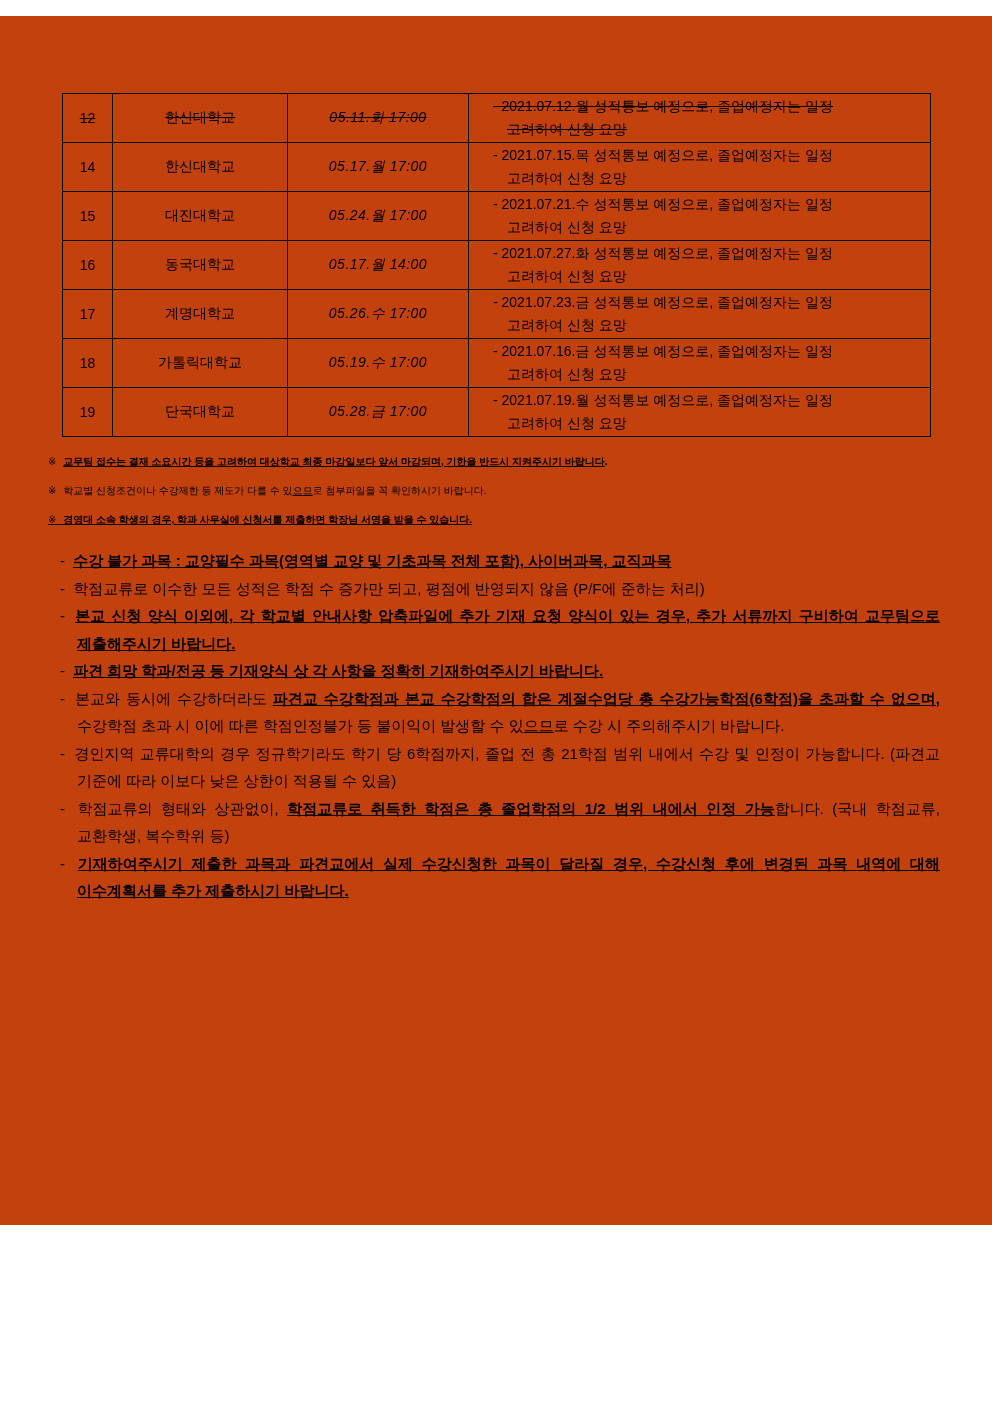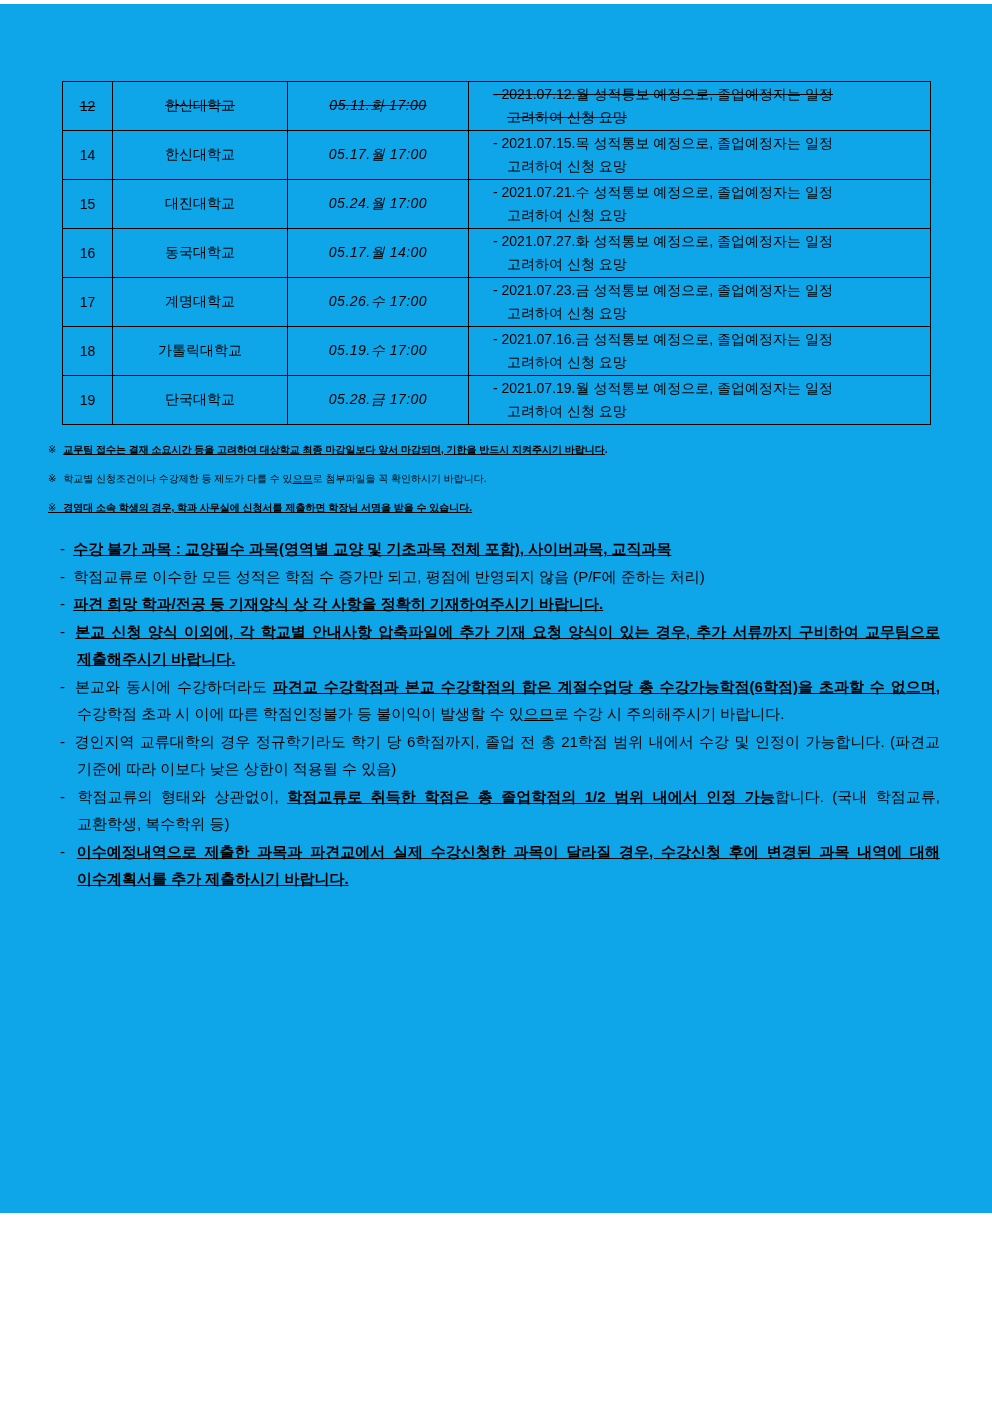"12" .page { background: #0ea5e9 -> #c2410c; margin: 4px auto -> 16px auto }
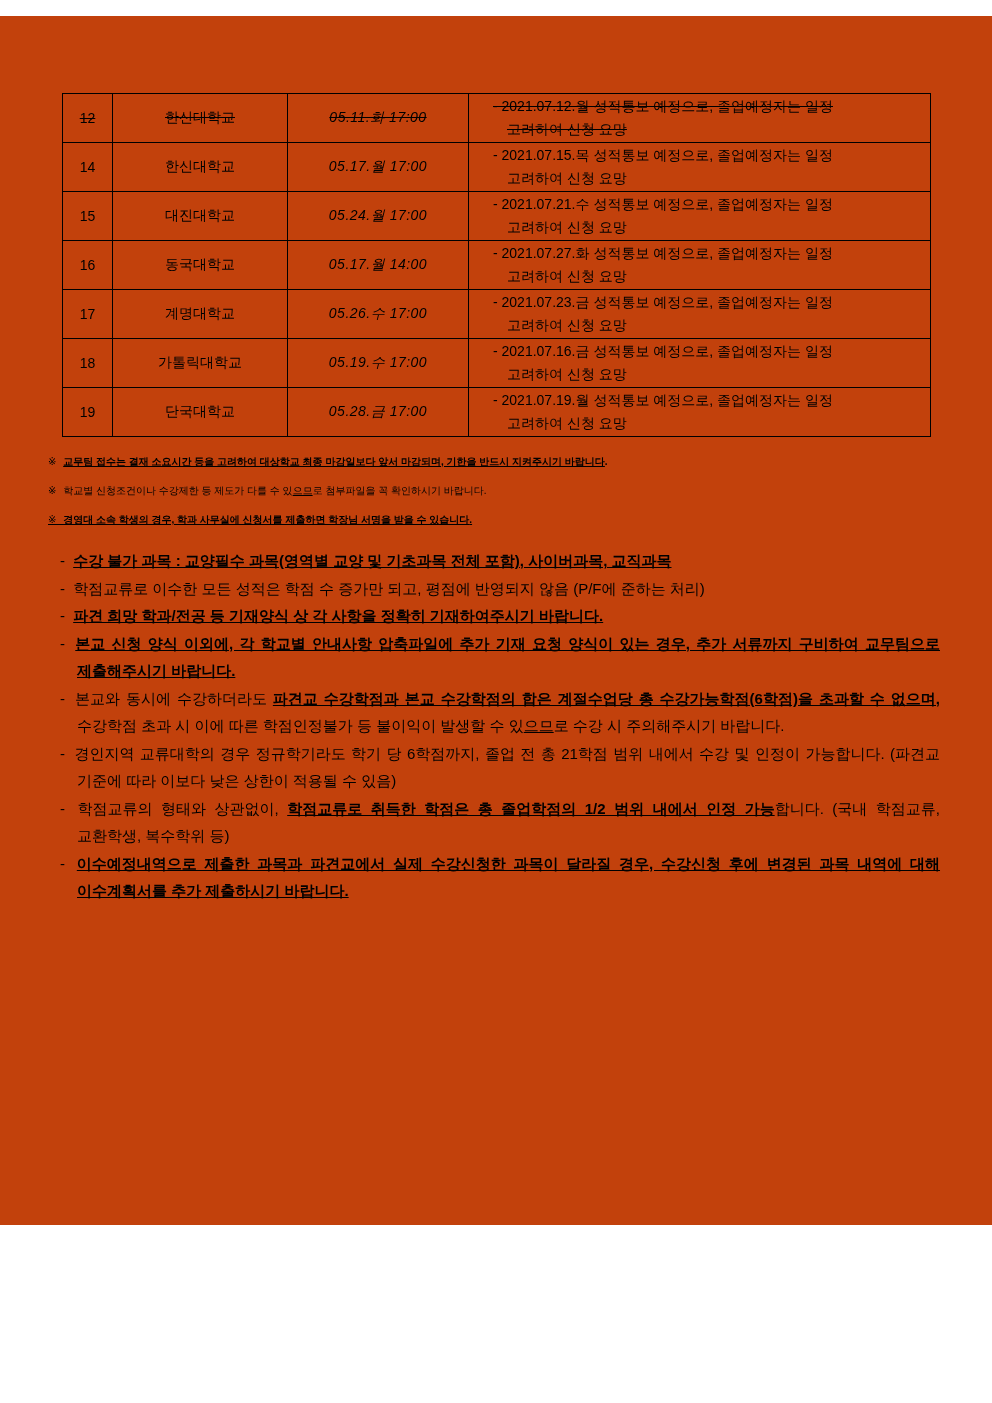"- 파견 희망 학과/전공 등" p.item { order: before "- 본교 신청 양식 이외에," -> after "- 본교 신청 양식 이외에," }
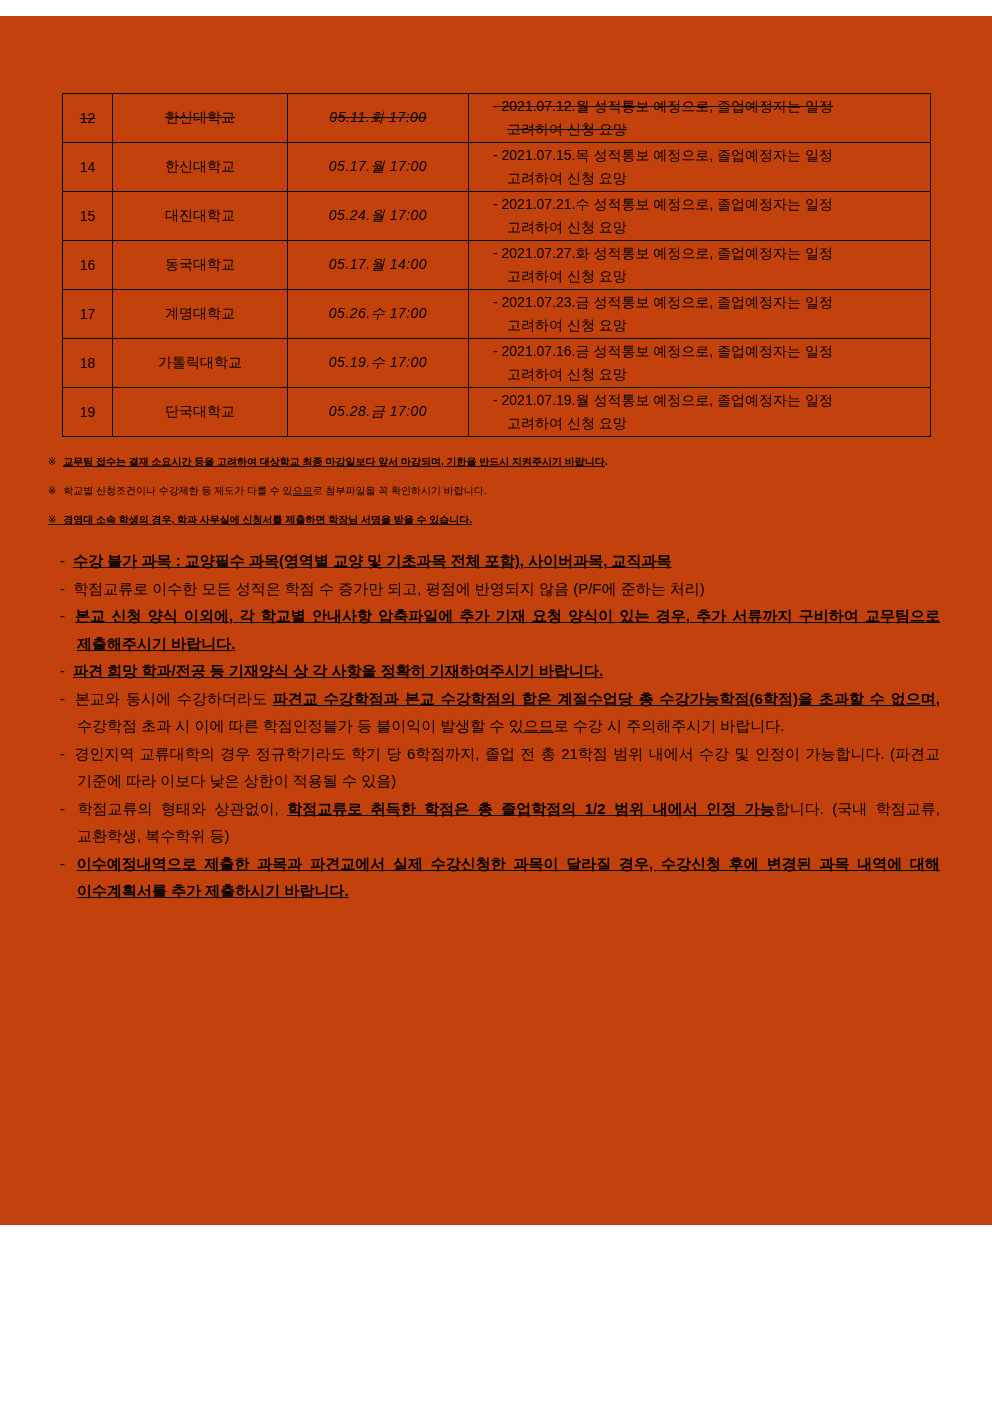"이수예정내역으로 제출한 과목과 파견교에서 실제" span.seg { text: 이수예정내역으로 -> 기재하여주시기 }
